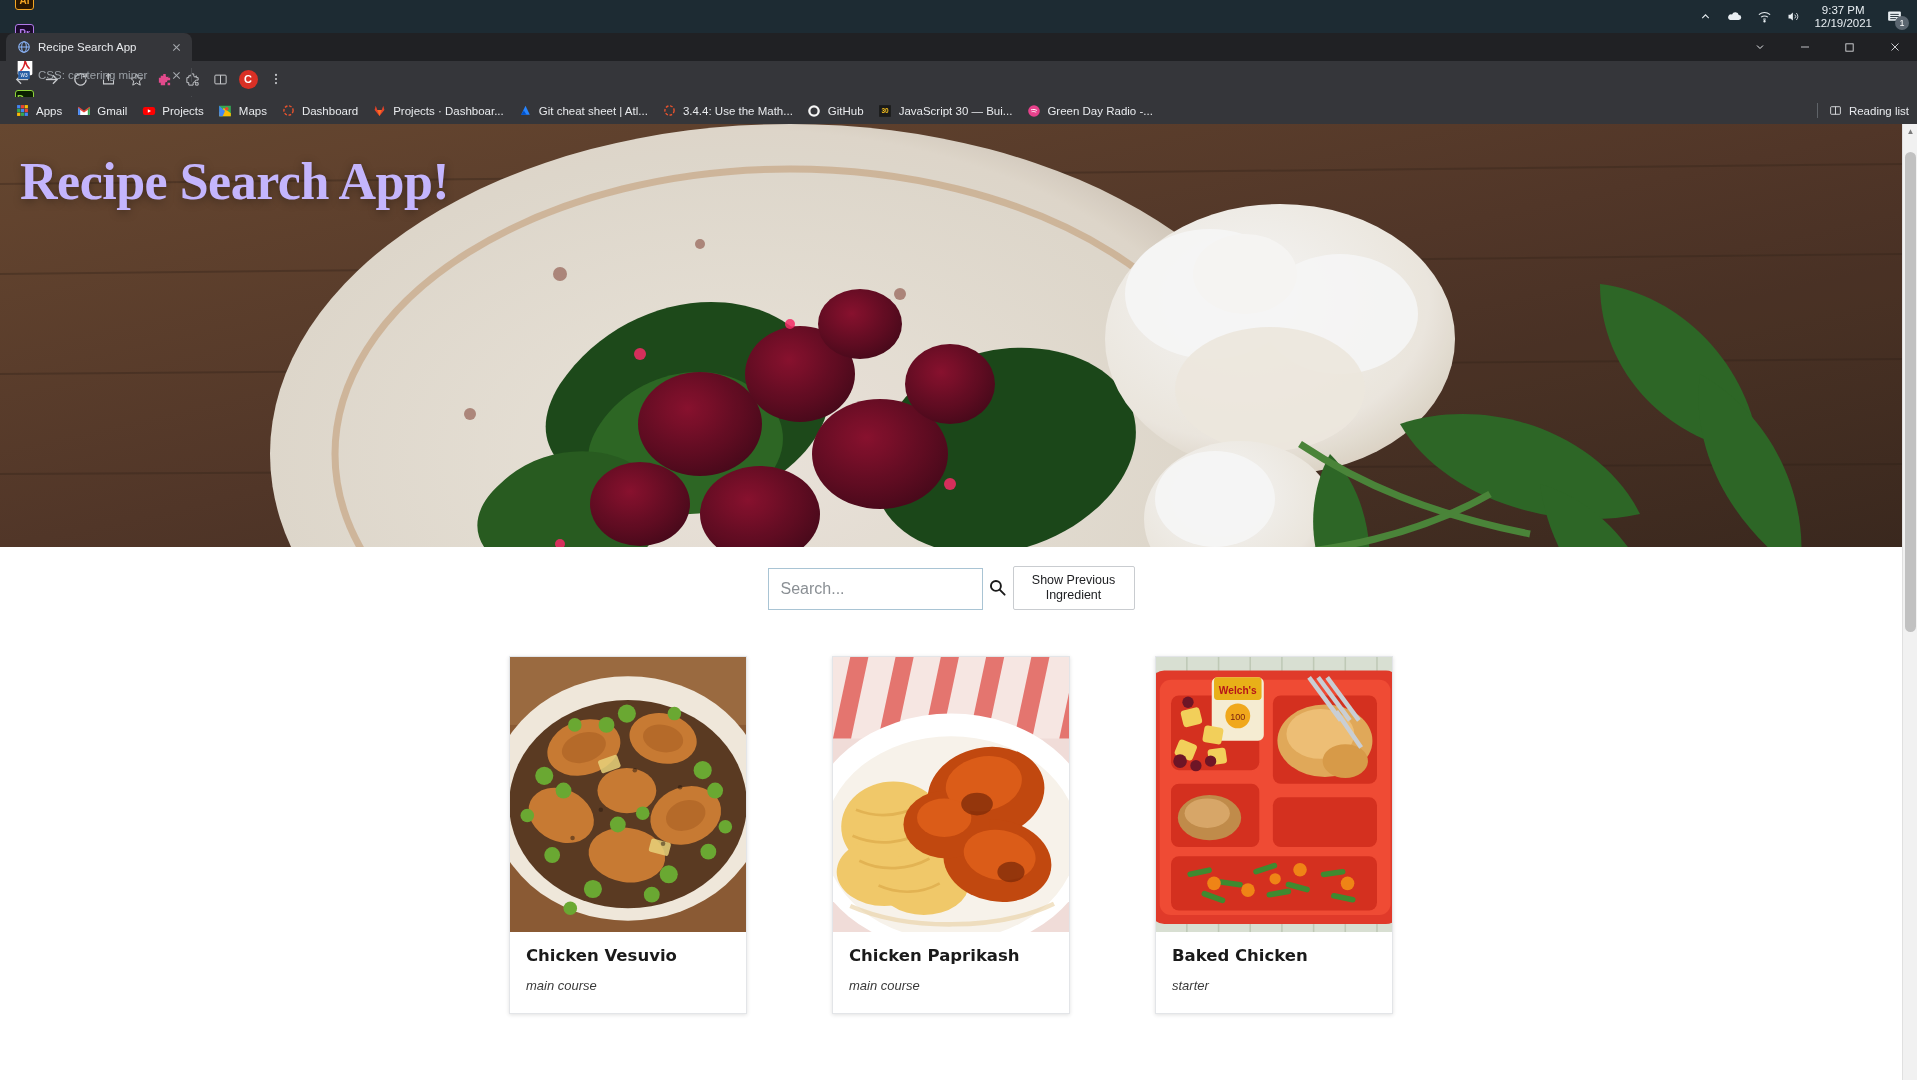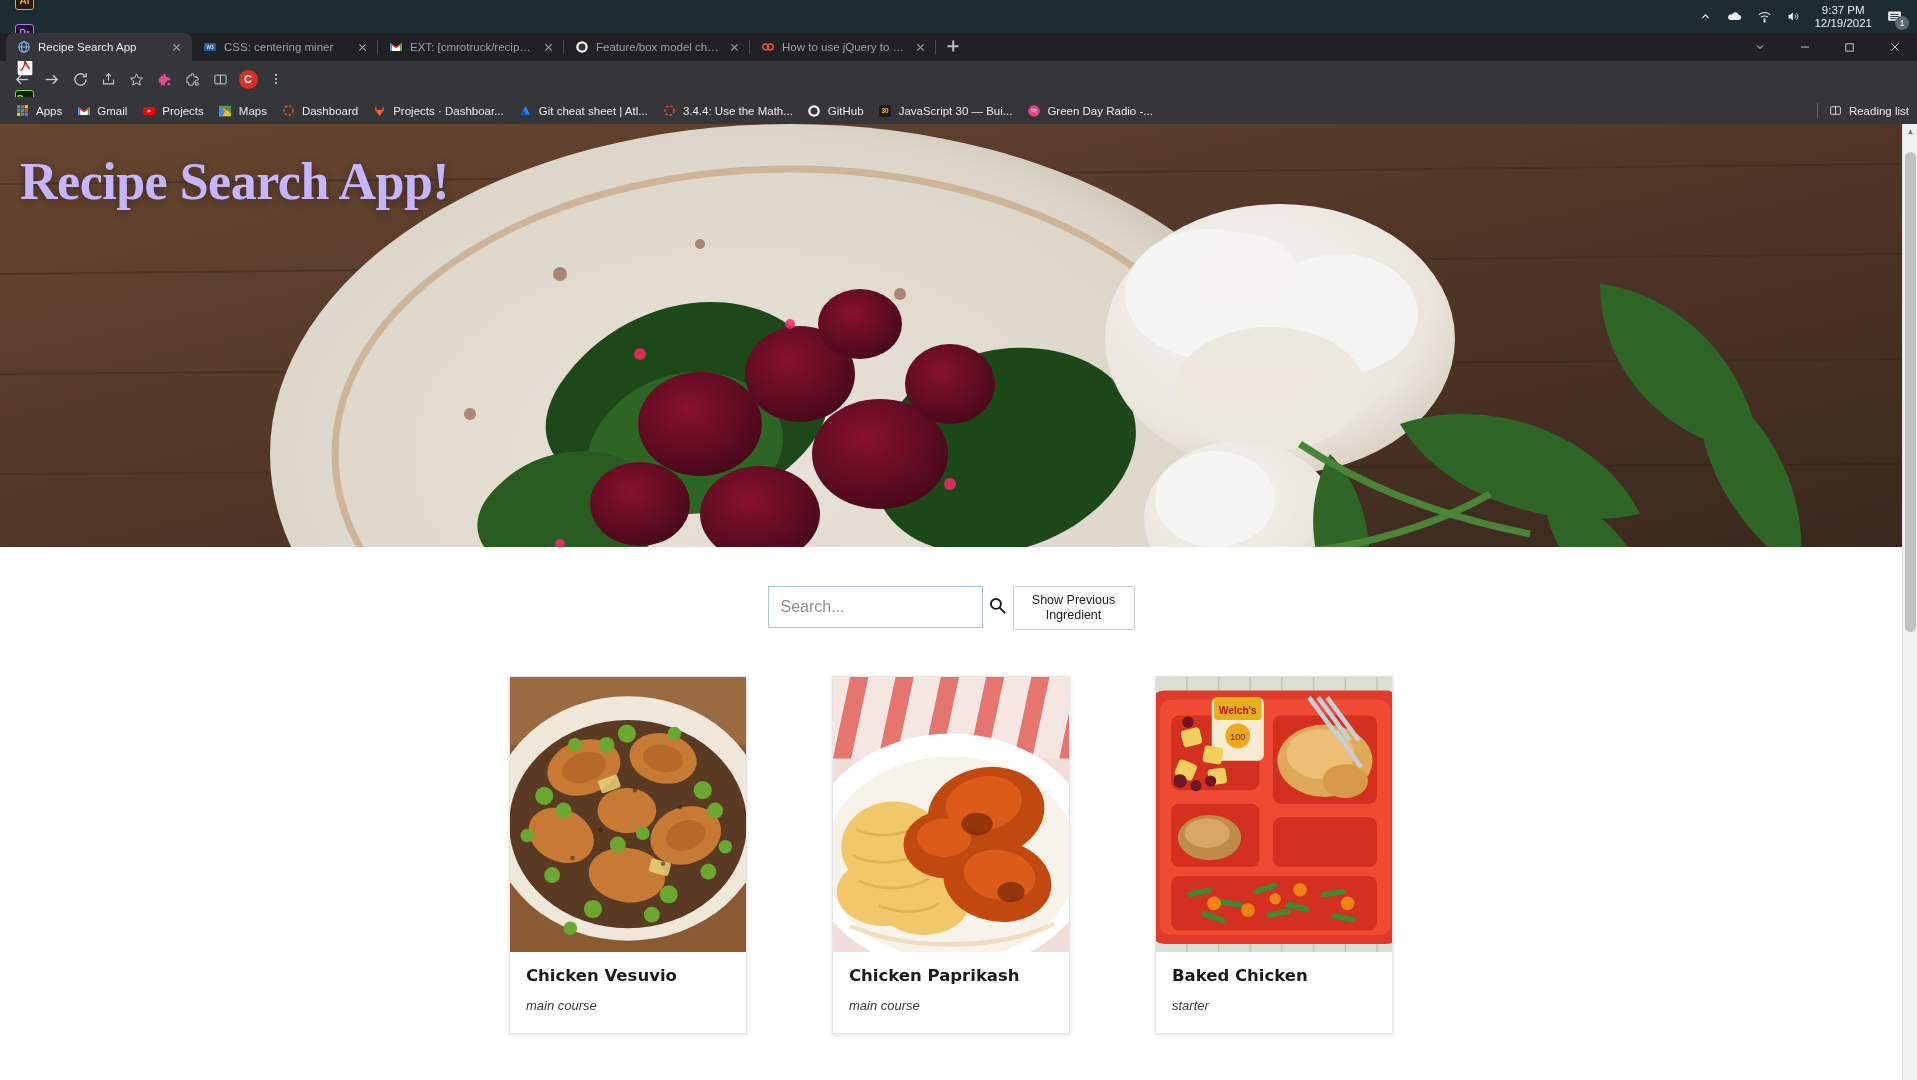"Recipe Search App" .tabstrip { flex-direction: none -> column }
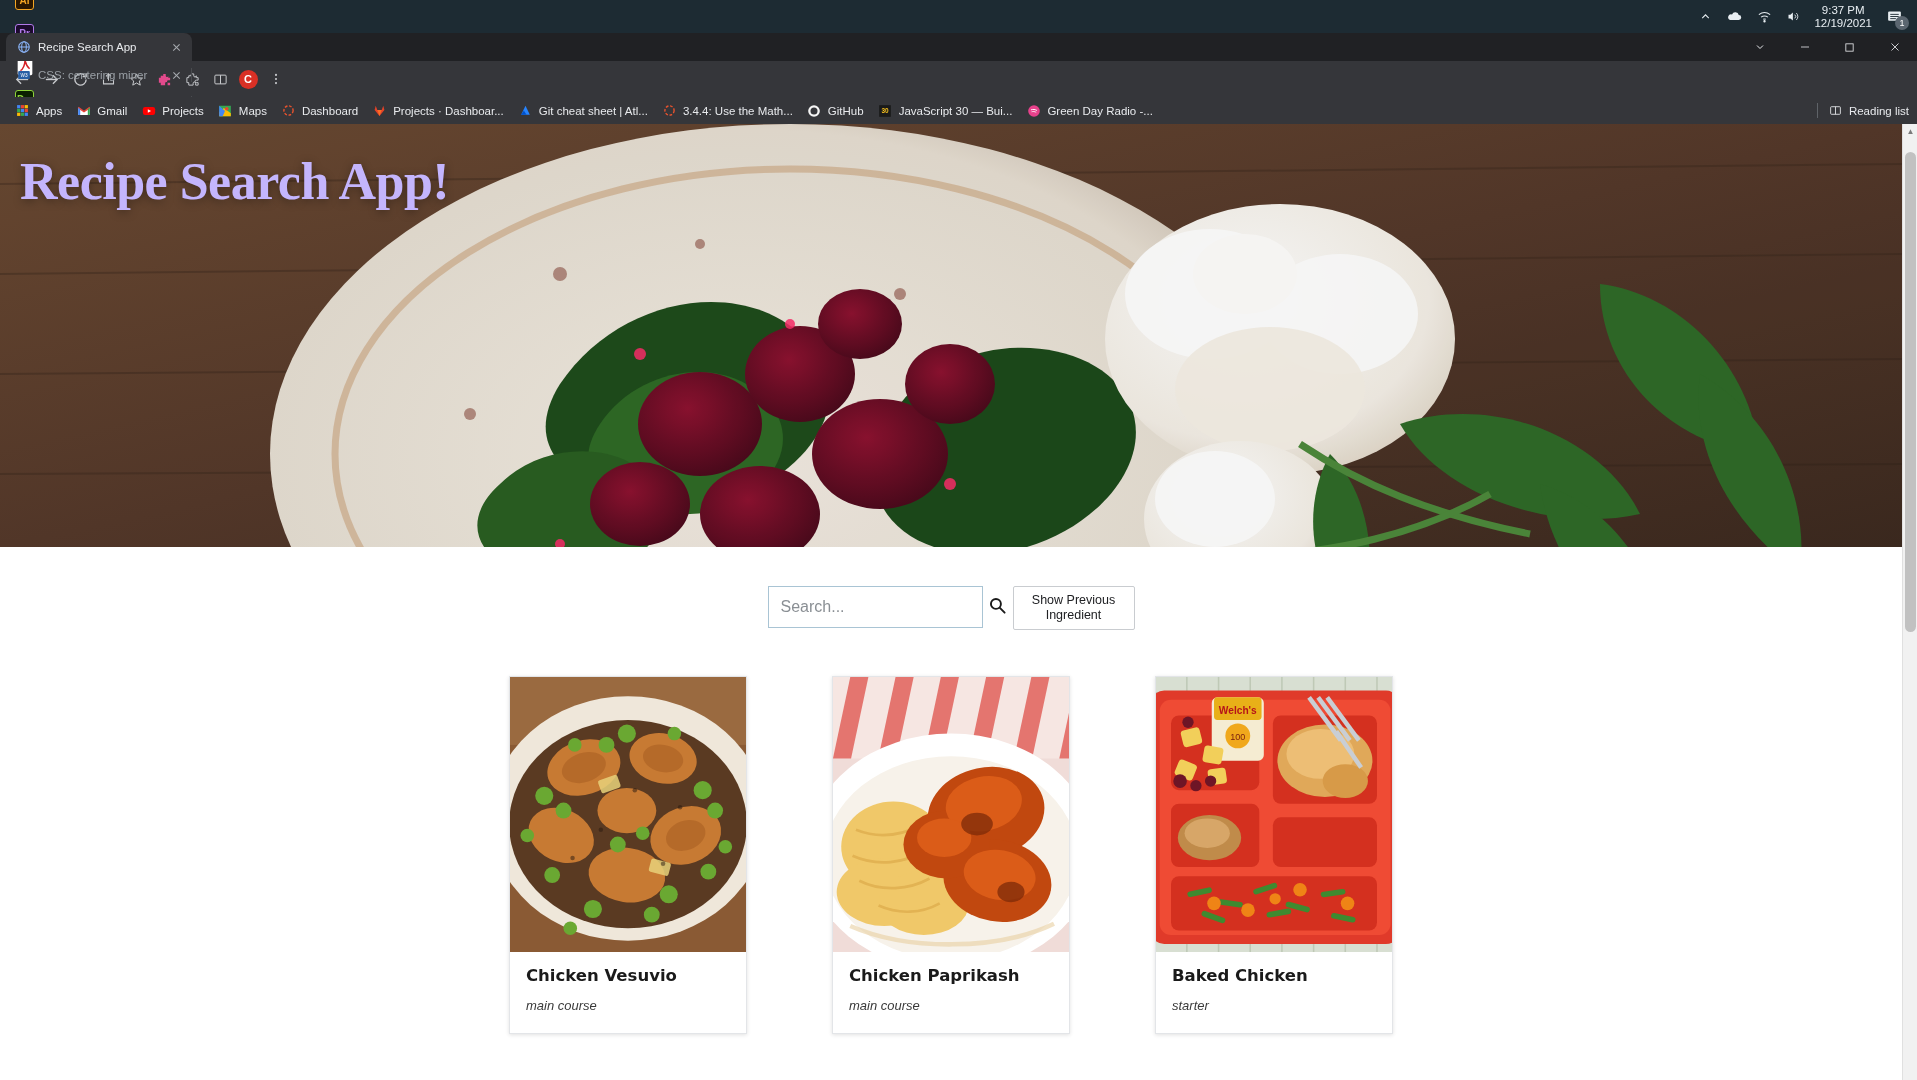"Search..." .controls { align-items: flex-start -> flex-end; padding-top: 39px -> 19px }
